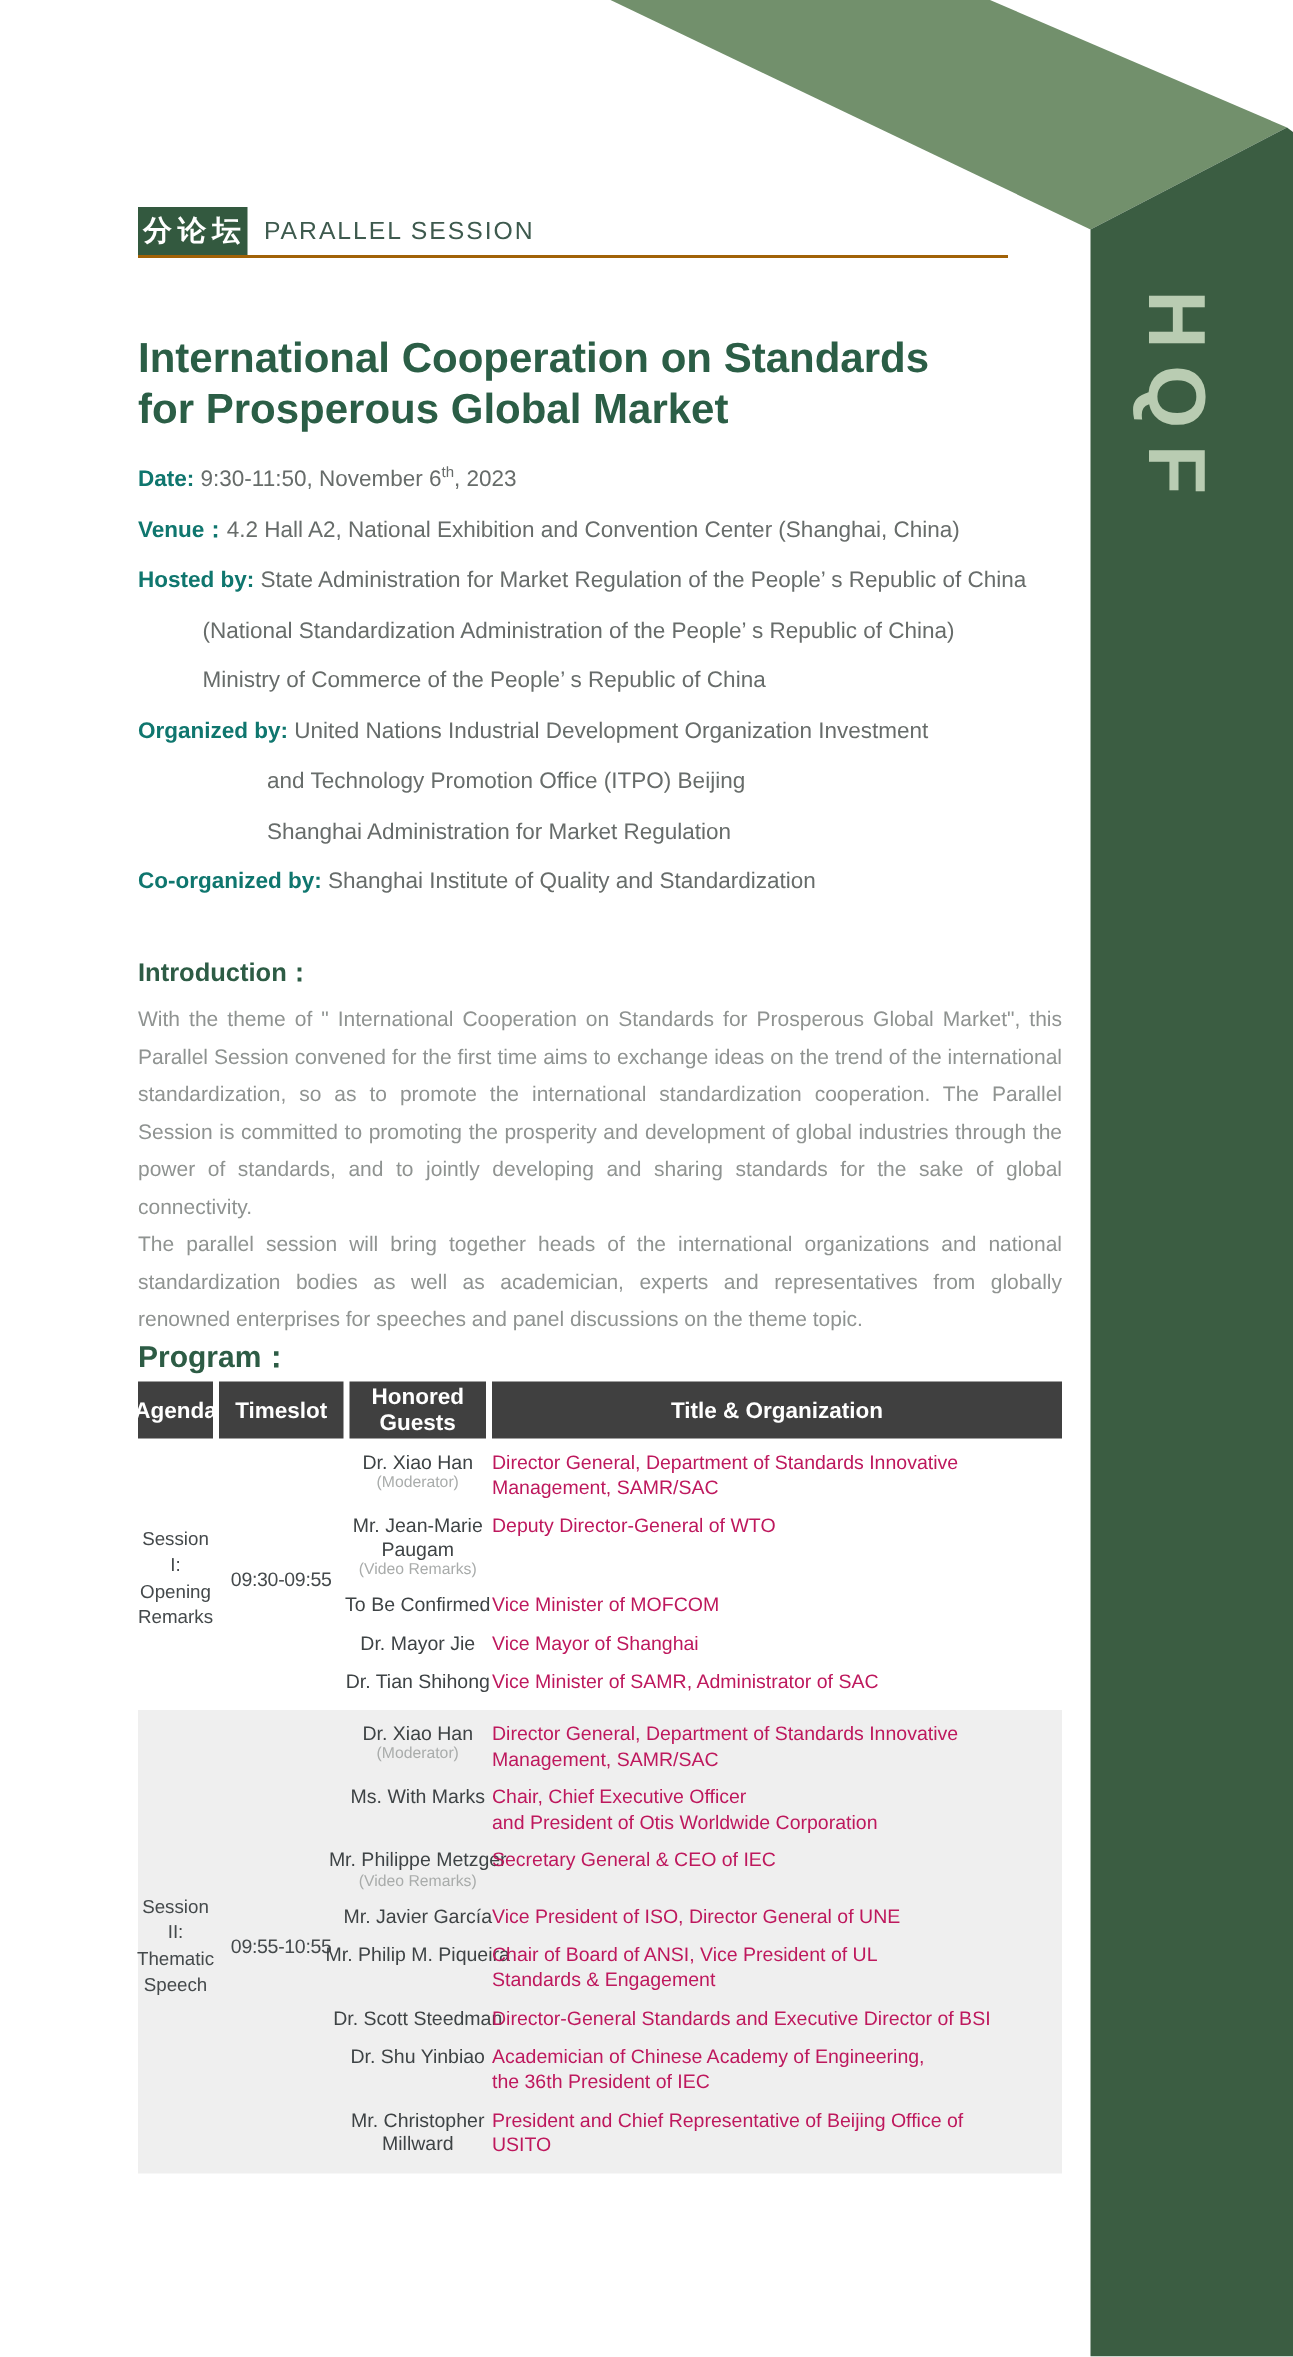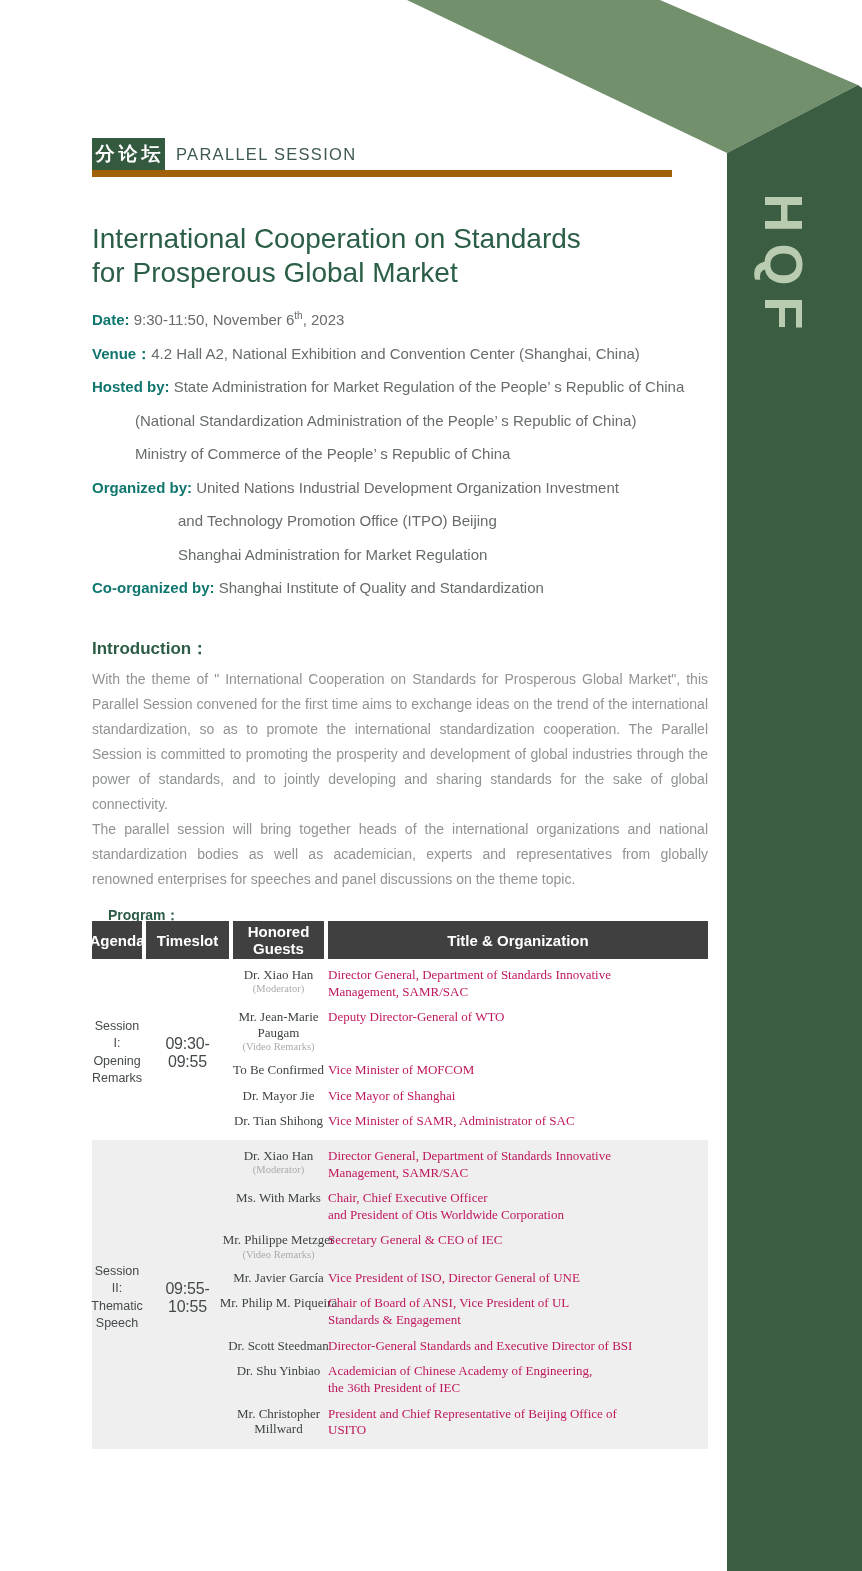"分论坛" .hdr { border-bottom: 7px solid #a16207 -> 2px solid #a16207 }
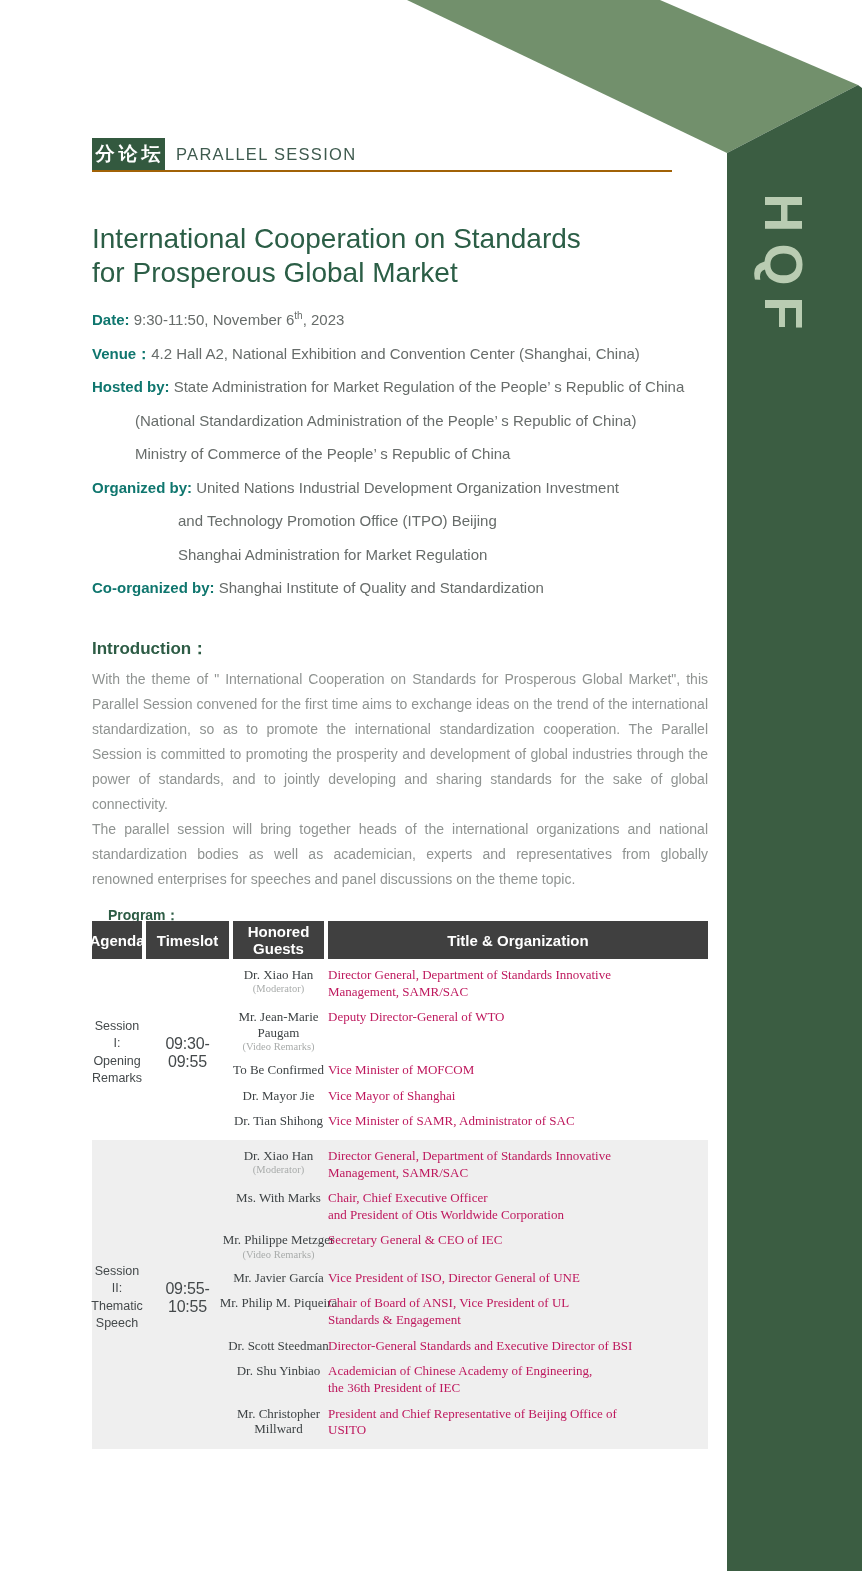"International Cooperation on Standards" .doc-title { font-weight: normal -> bold }
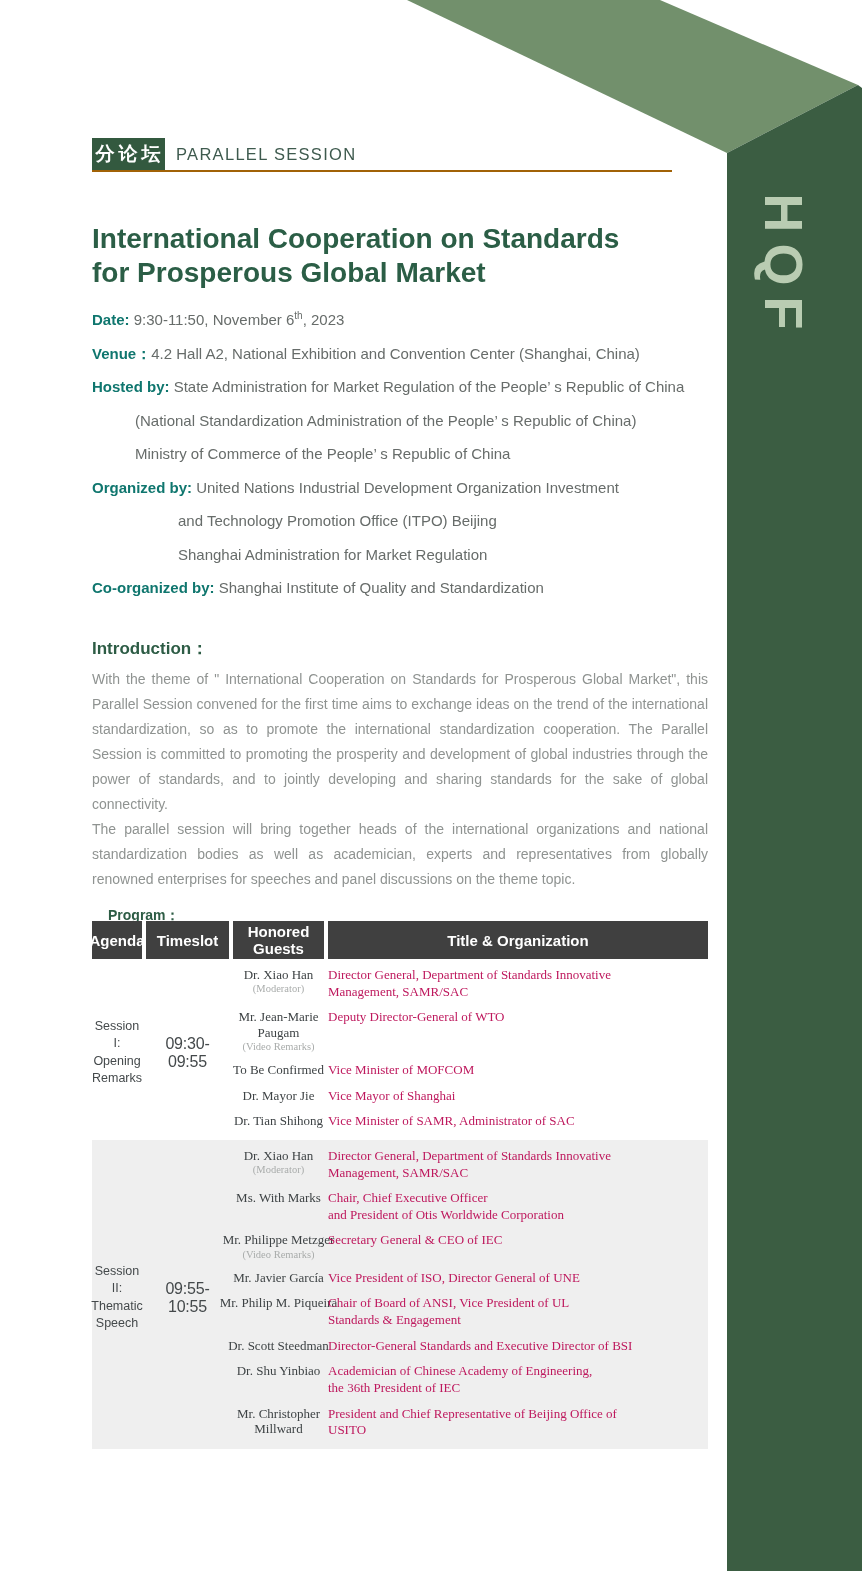"Program：" .prog-h { font-size: 14px -> 20px; margin: 16px -> 0 }
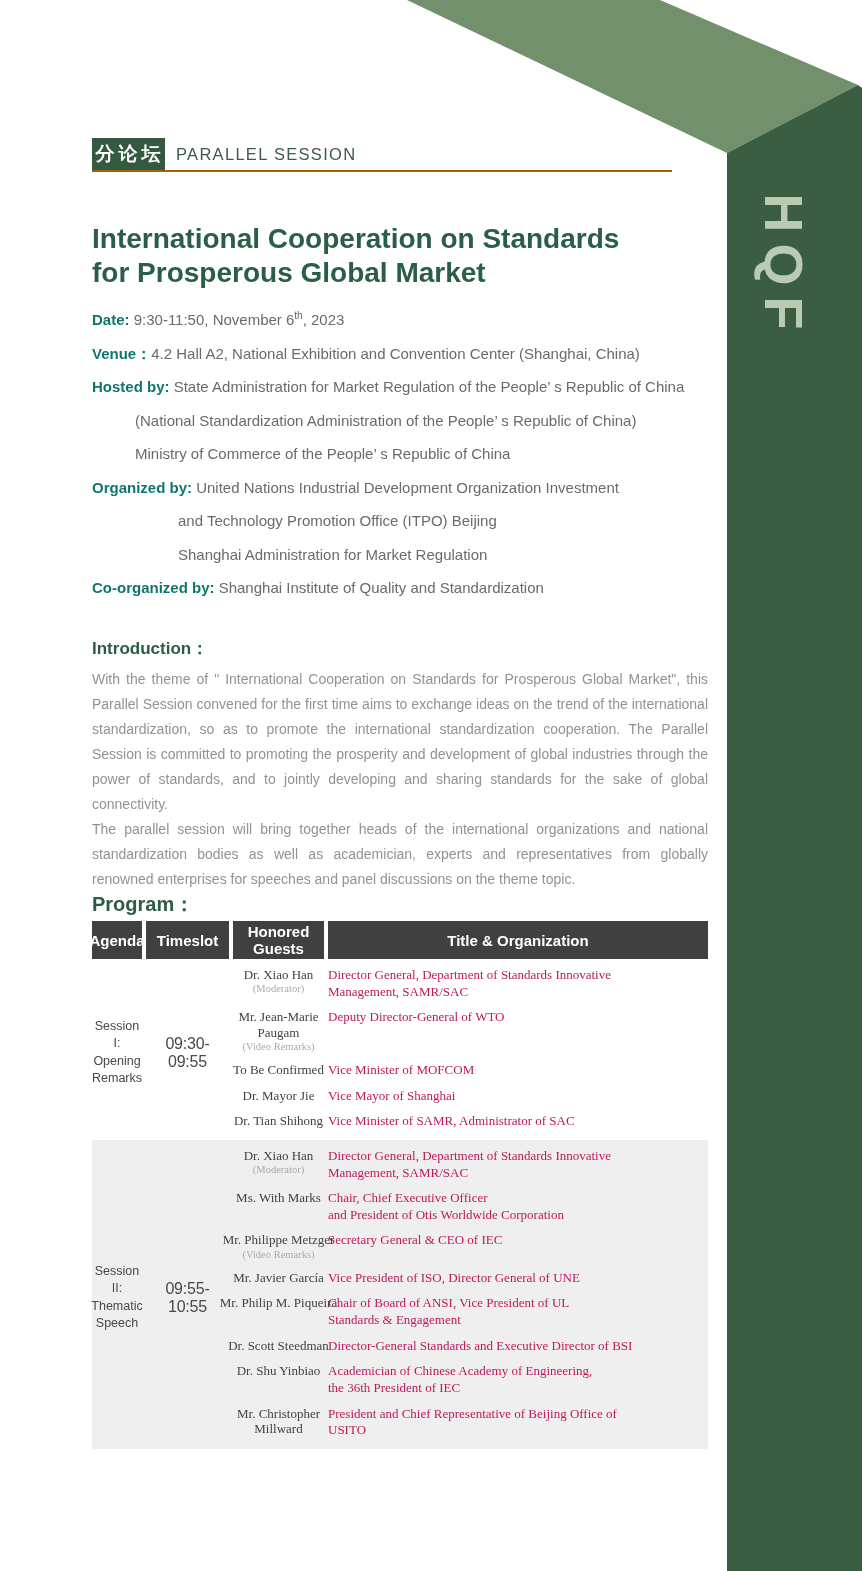"Dr. Xiao Han" .guests { font-family: Liberation Serif, serif -> none }
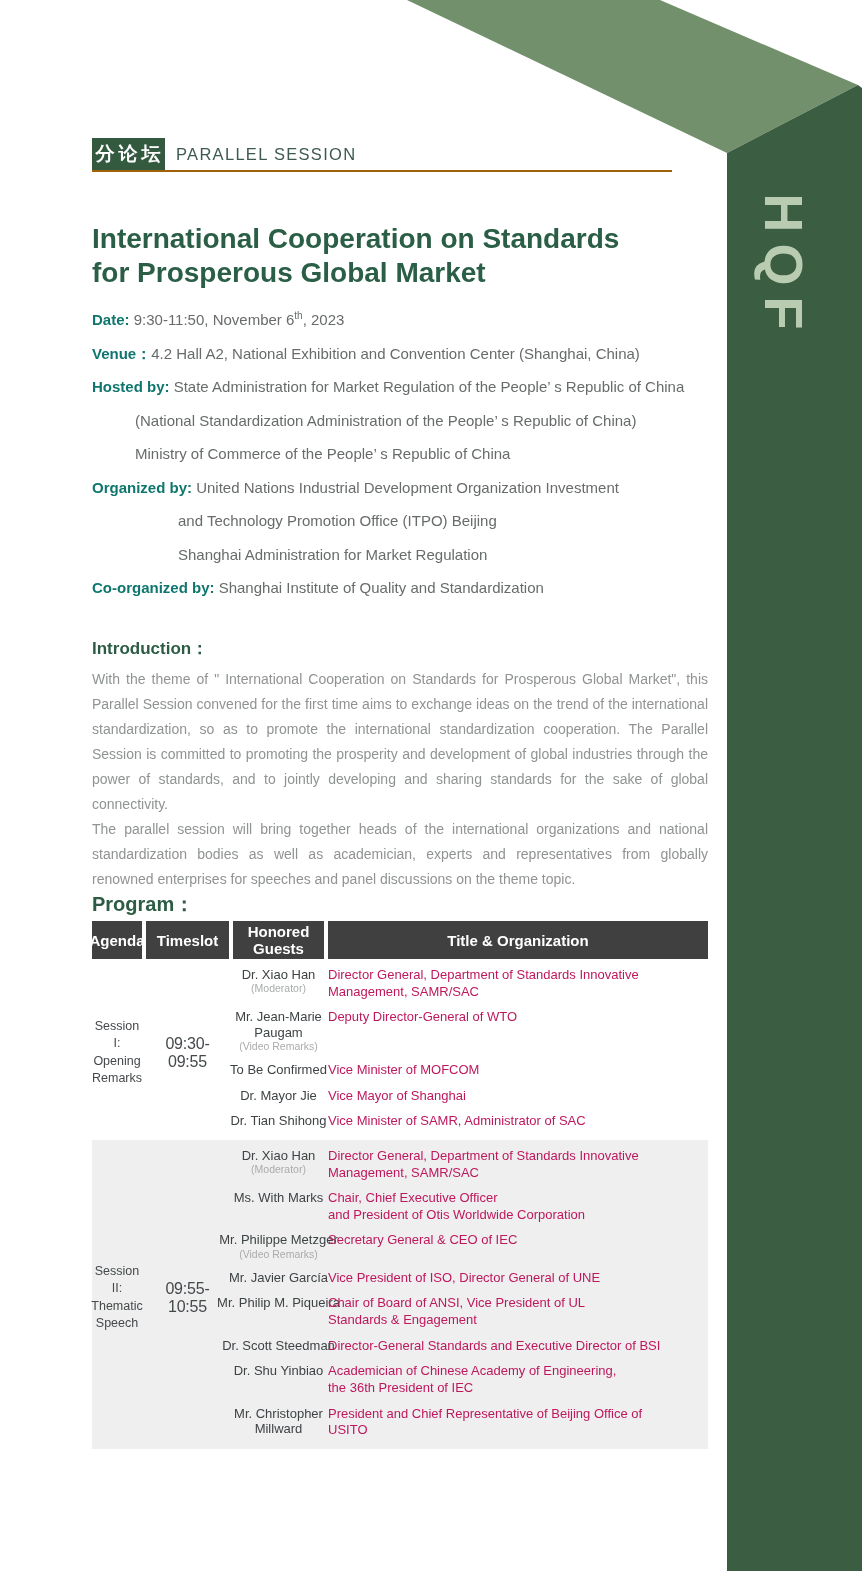"09:30-09:55" .timeslot { font-size: 16px -> 13px }
